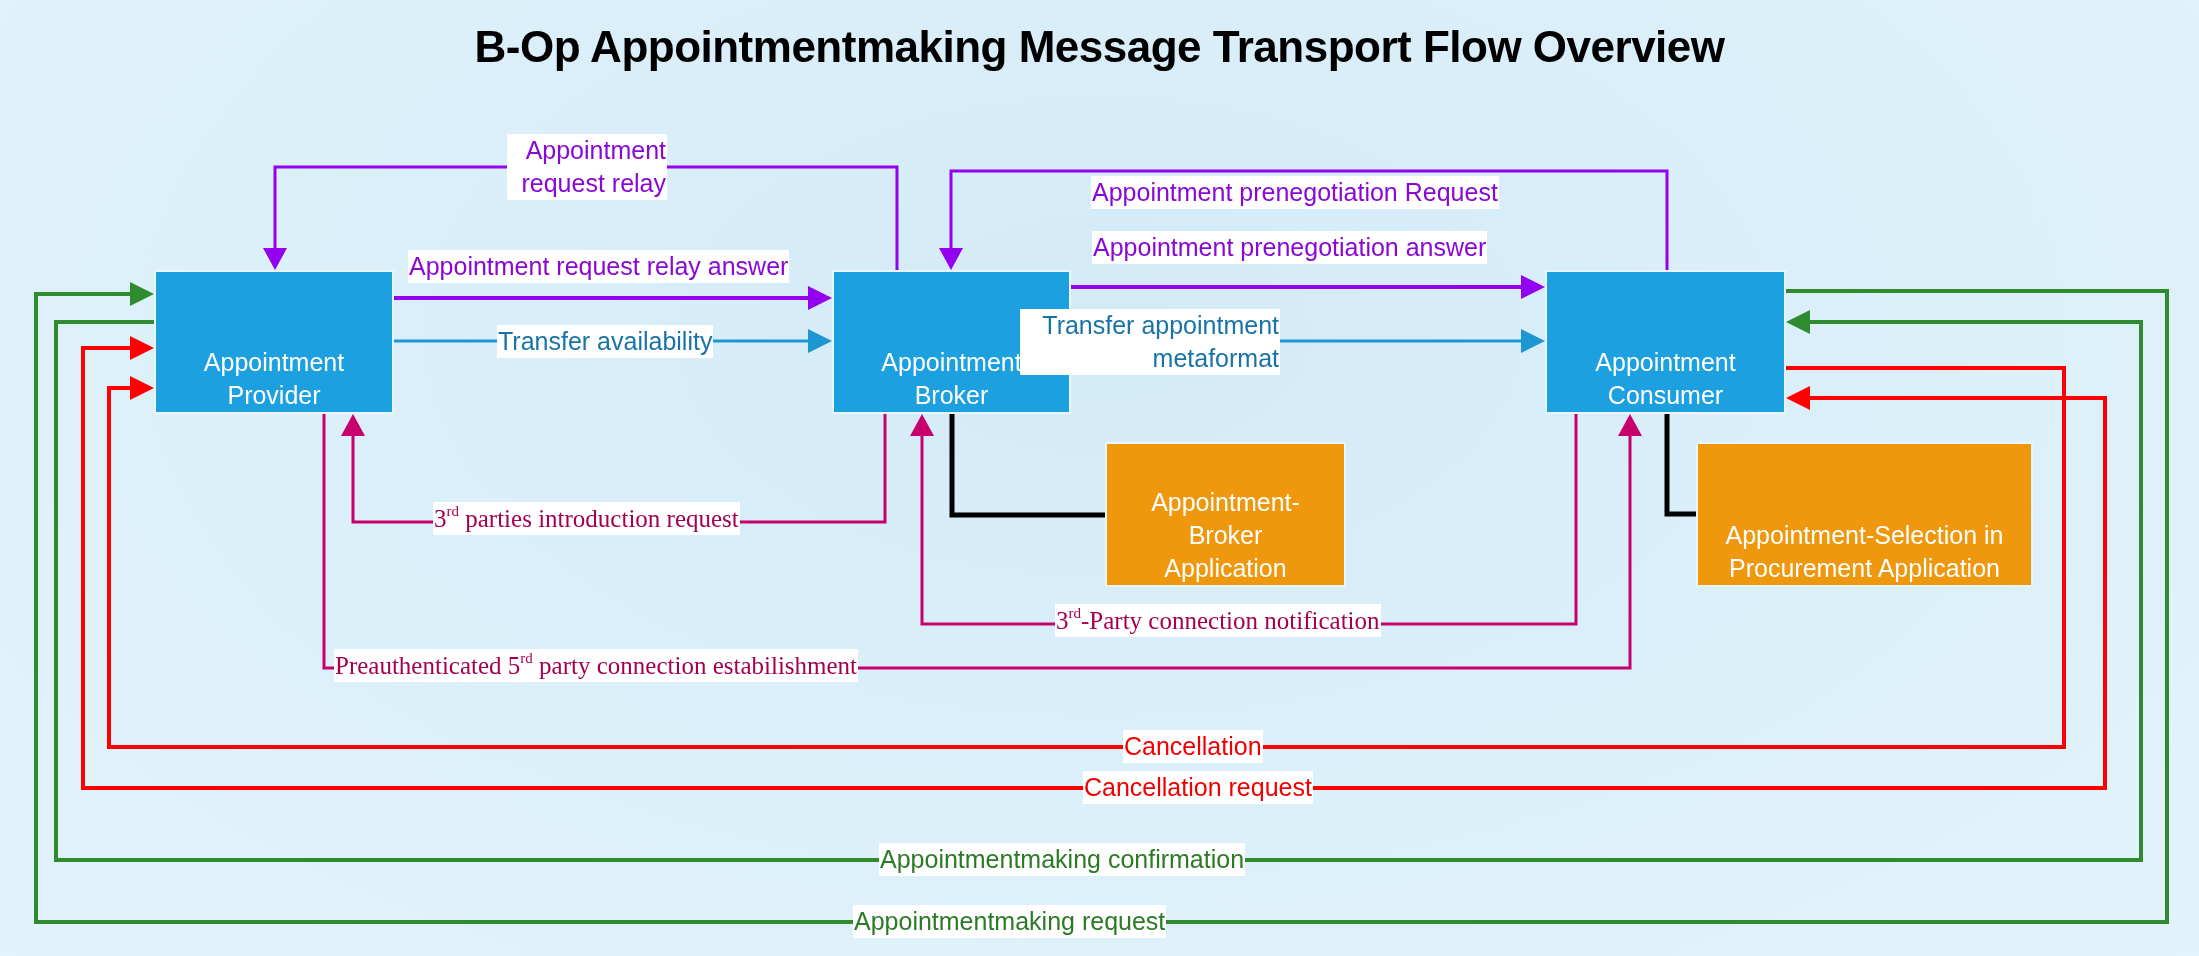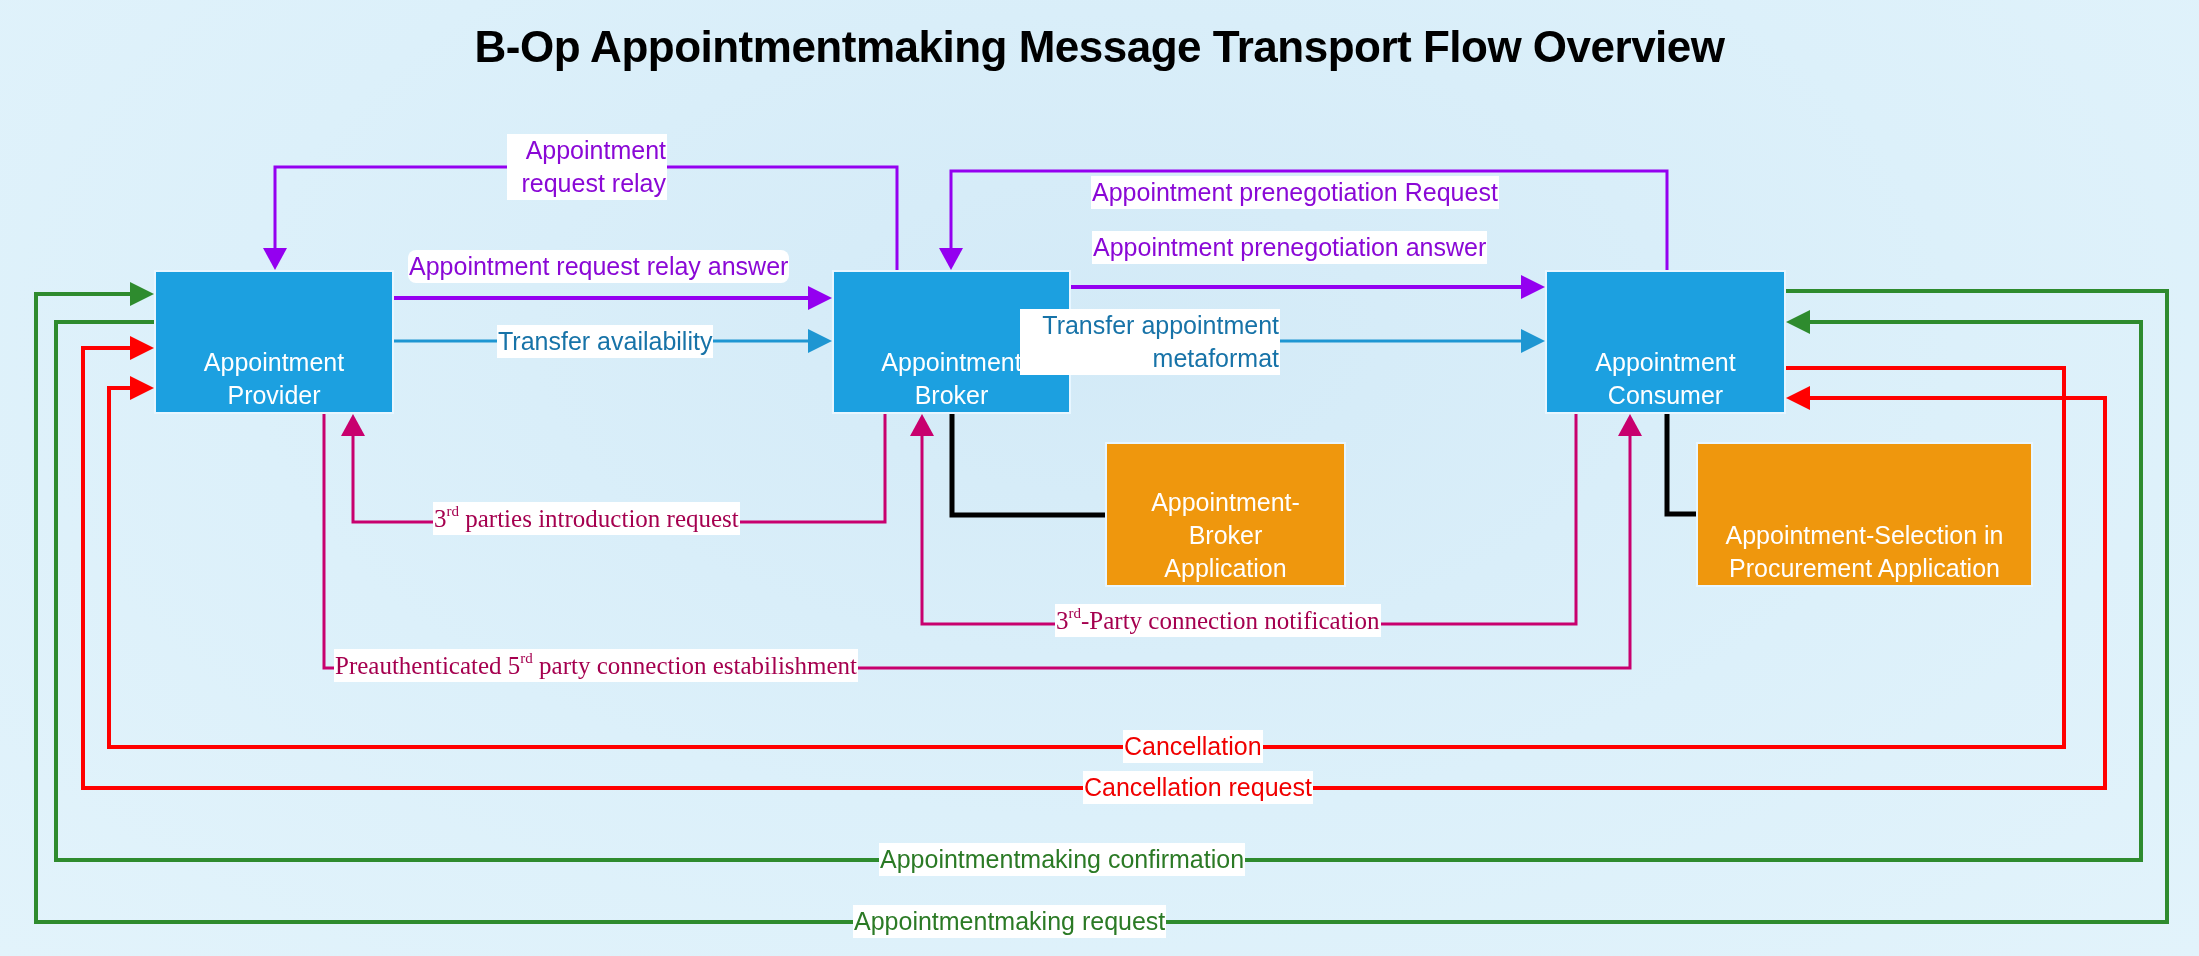"Appointment request relay answer" div.lbl { border-radius: 8px -> none }
